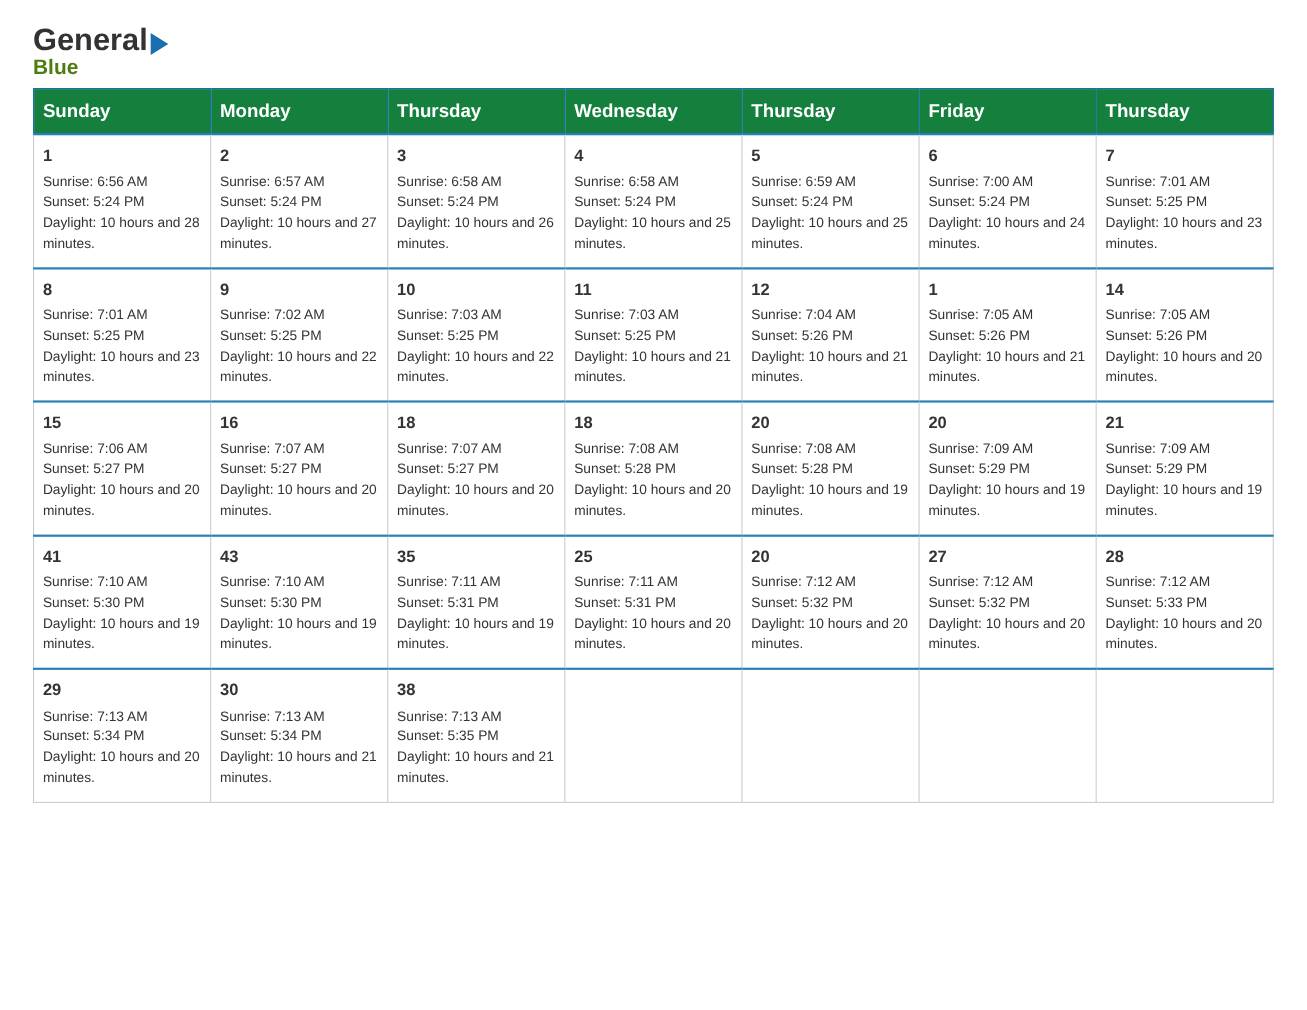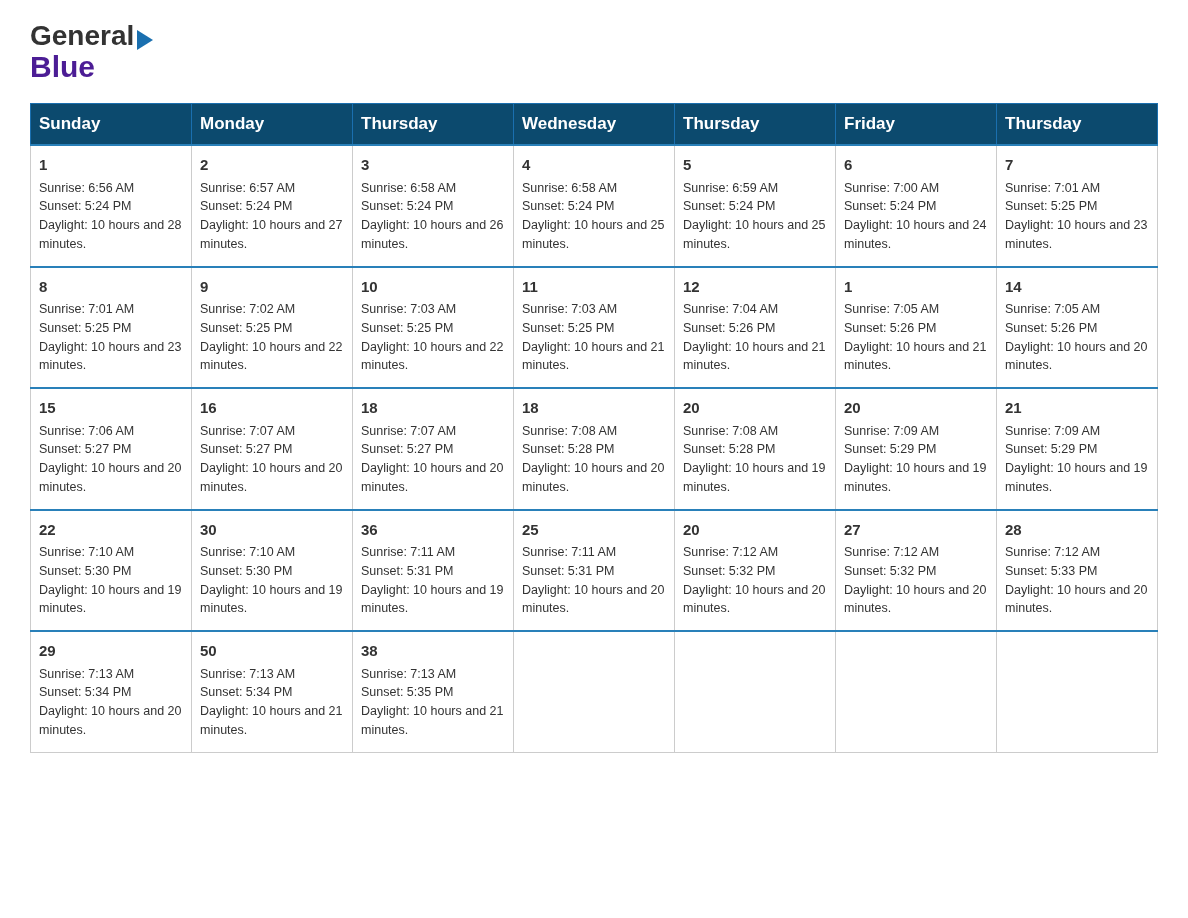"General" .header { margin-bottom: 21px -> 8px }
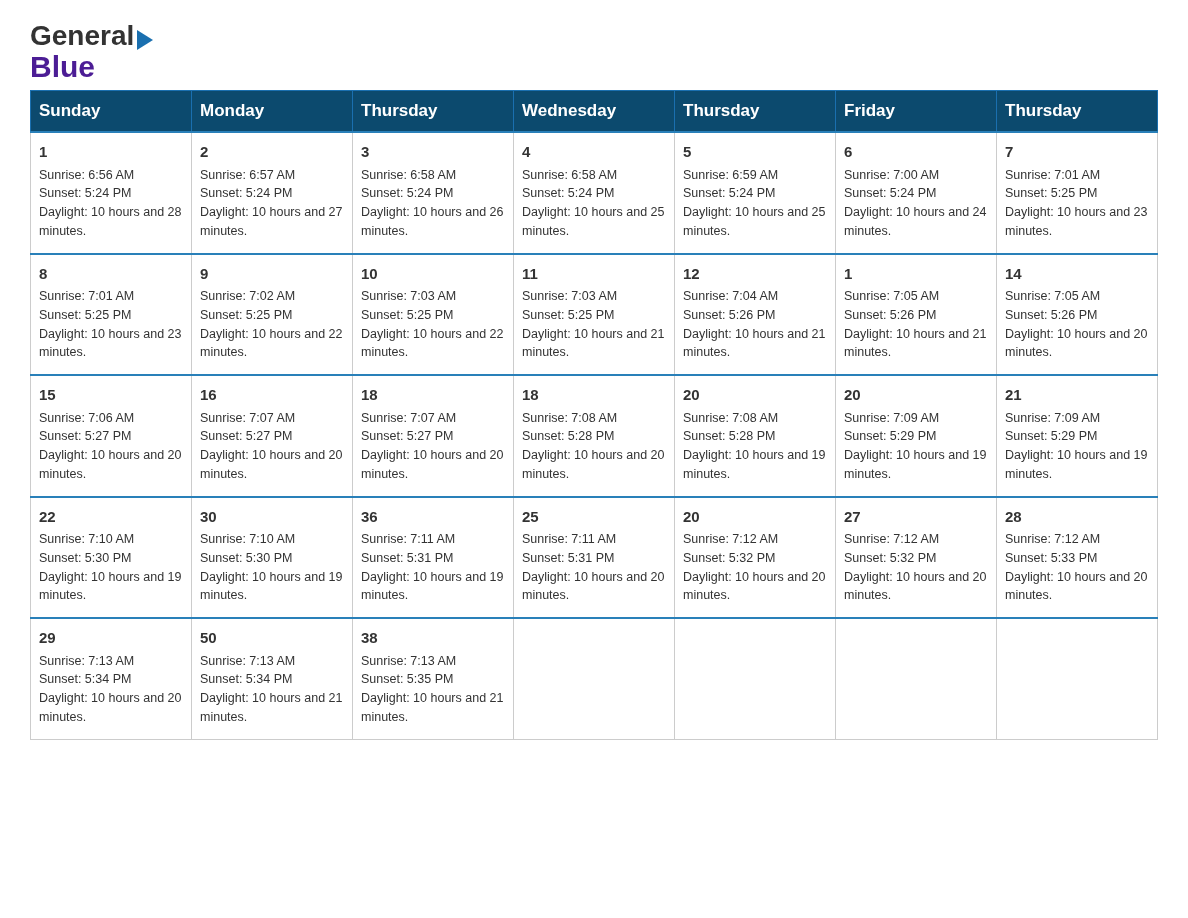"Blue" .logo-bottom { color: #4c1d95 -> #4d7c0f; font-size: 30px -> 19px }
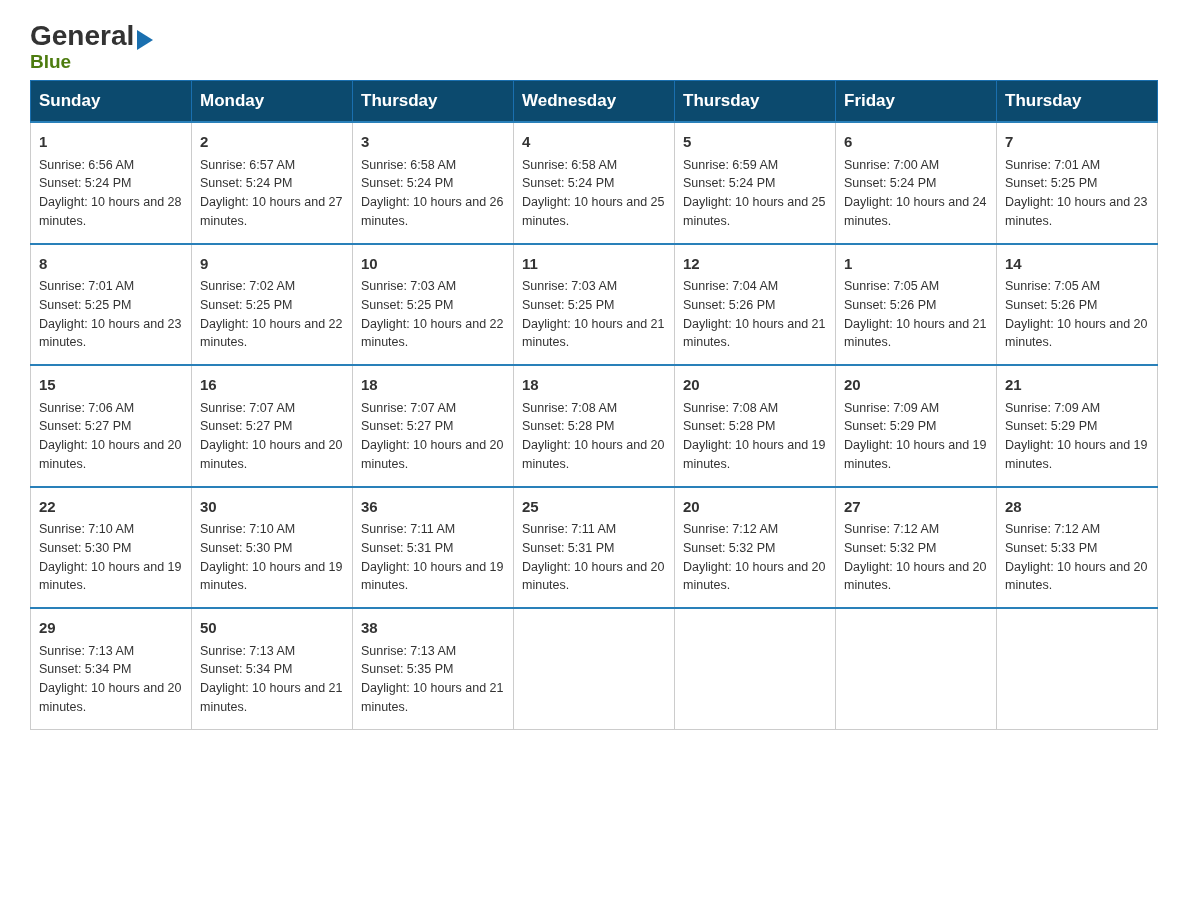"Sunday" .calendar-table th { background-color: #0c4a6e -> #15803d }
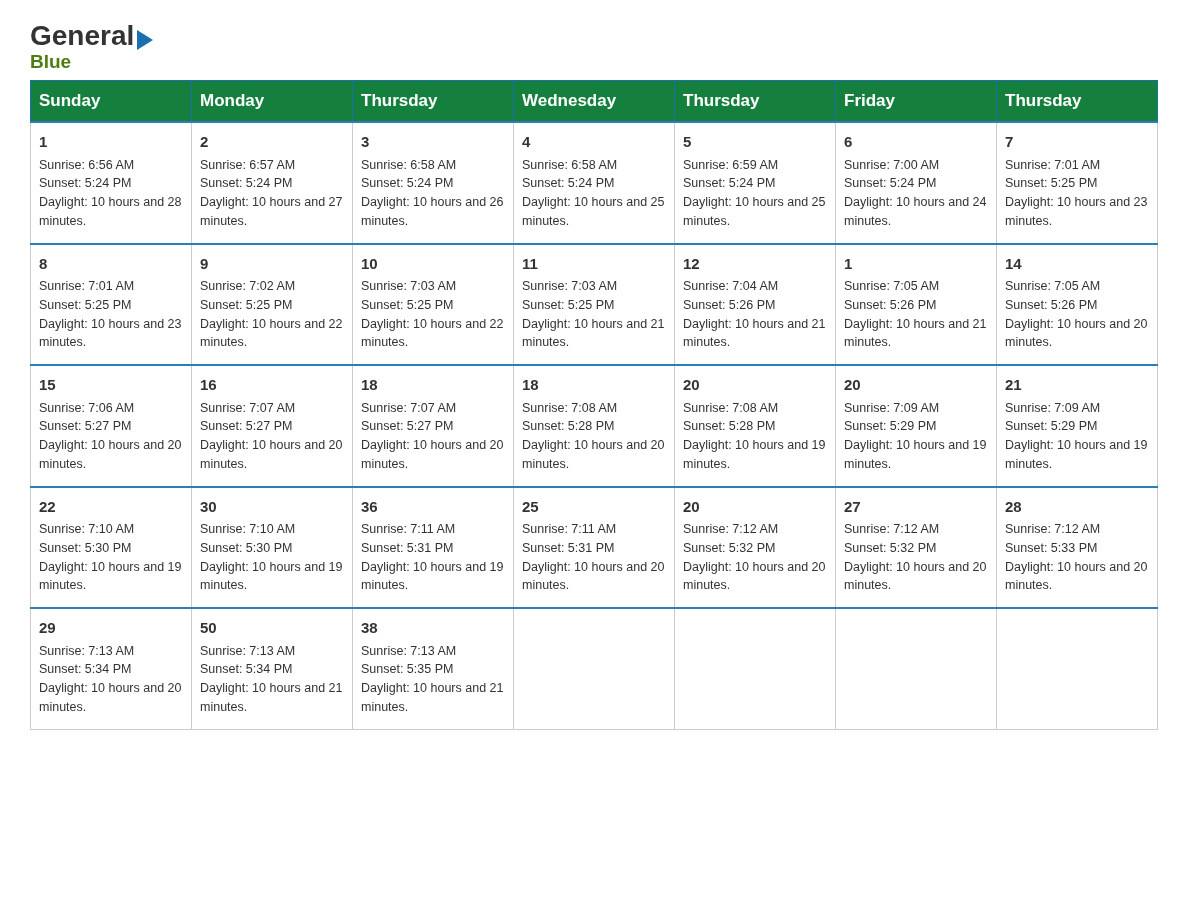"22" span.day-number { text: 22 -> 41 }
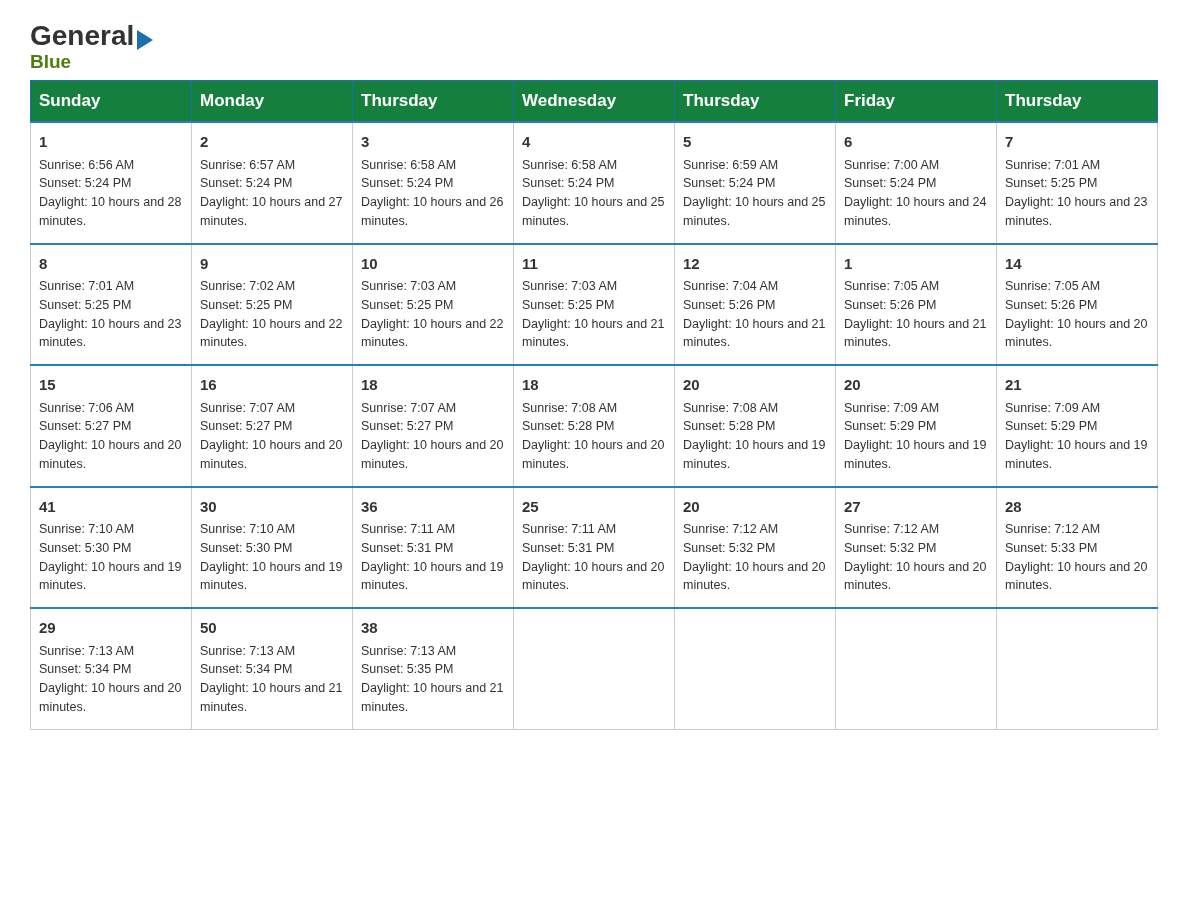"30" span.day-number { text: 30 -> 43 }
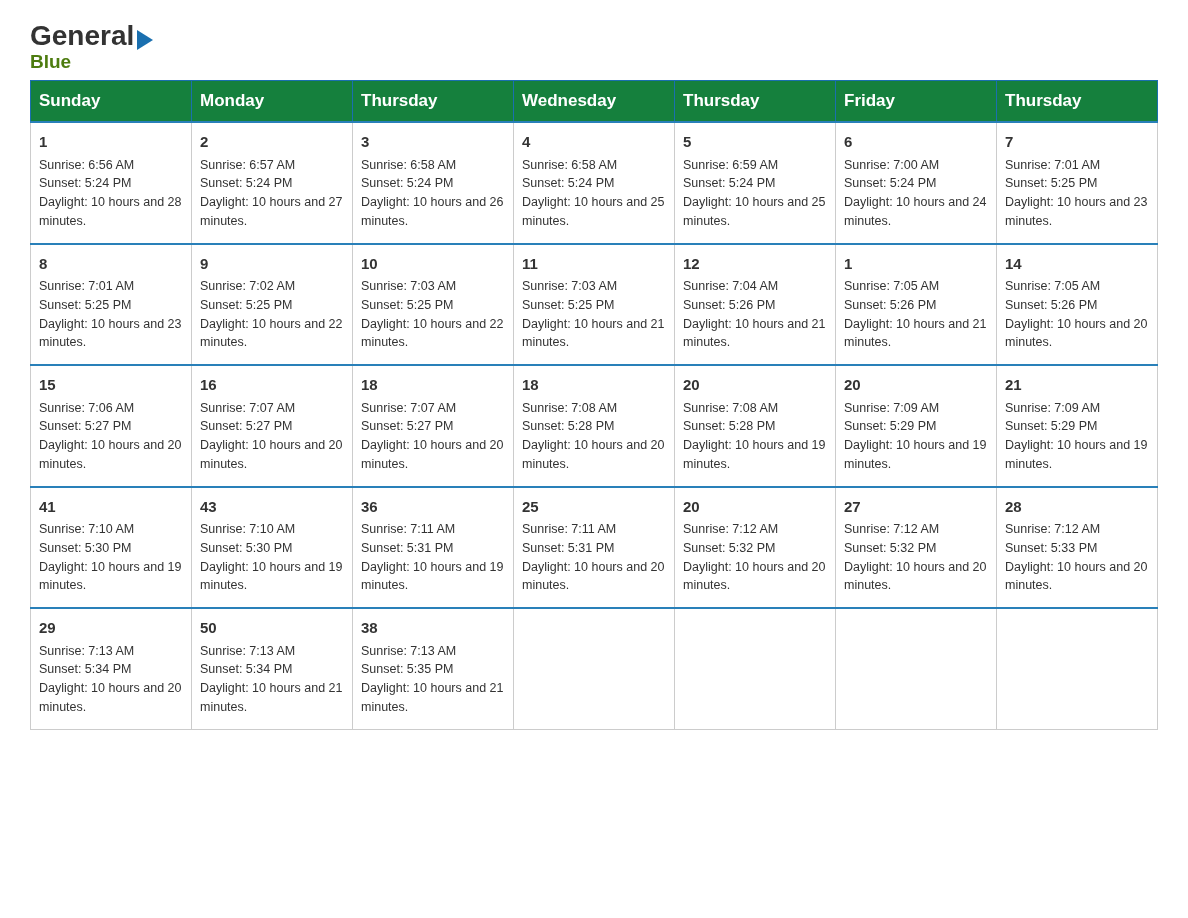"36" span.day-number { text: 36 -> 35 }
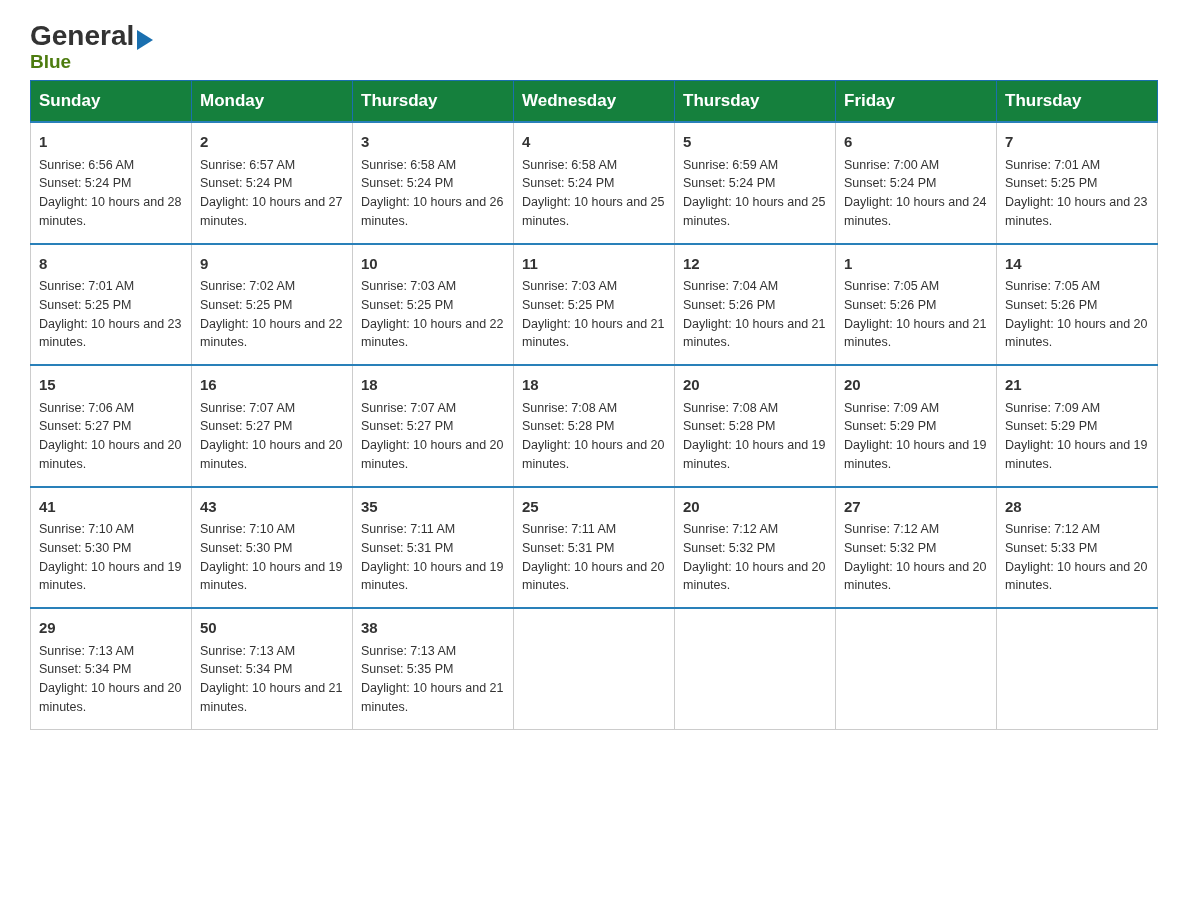"50" span.day-number { text: 50 -> 30 }
